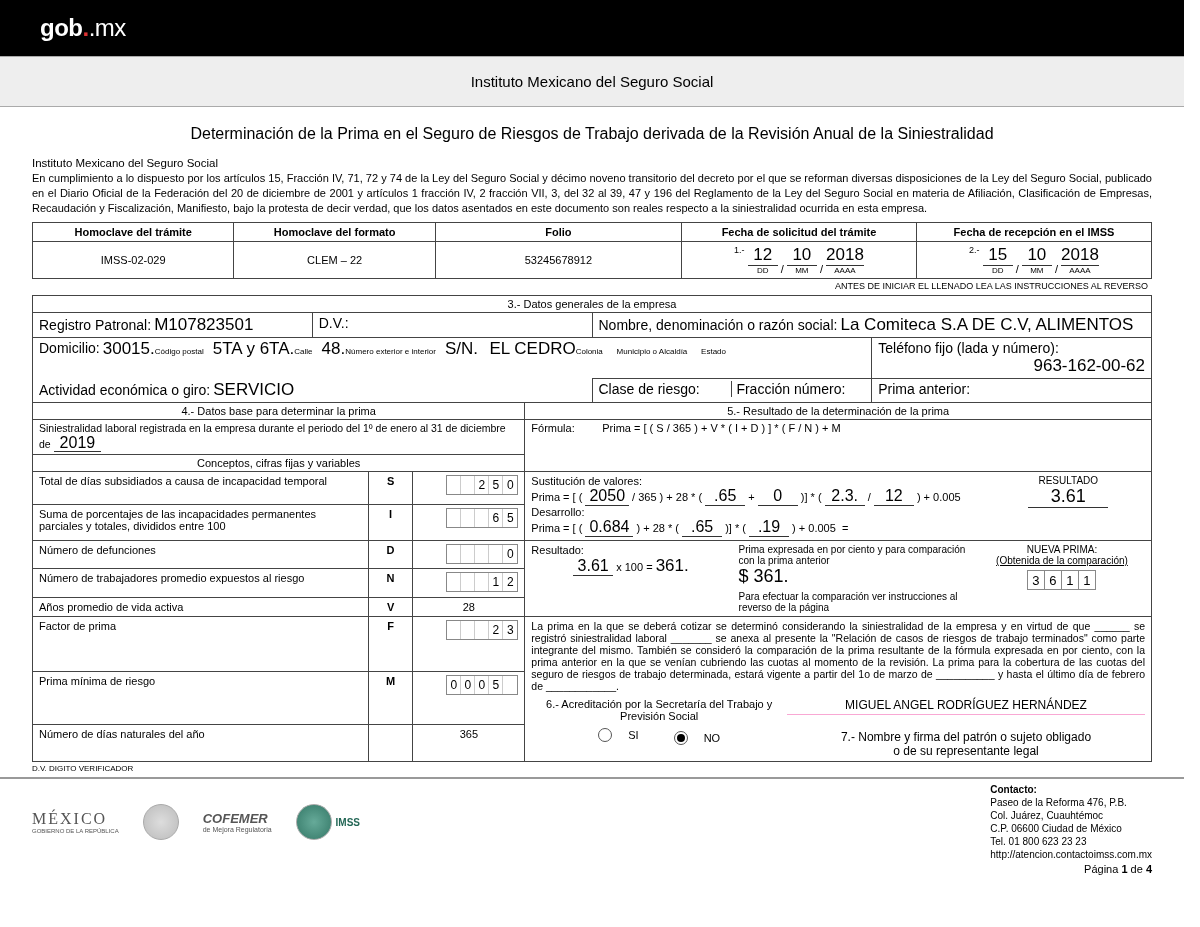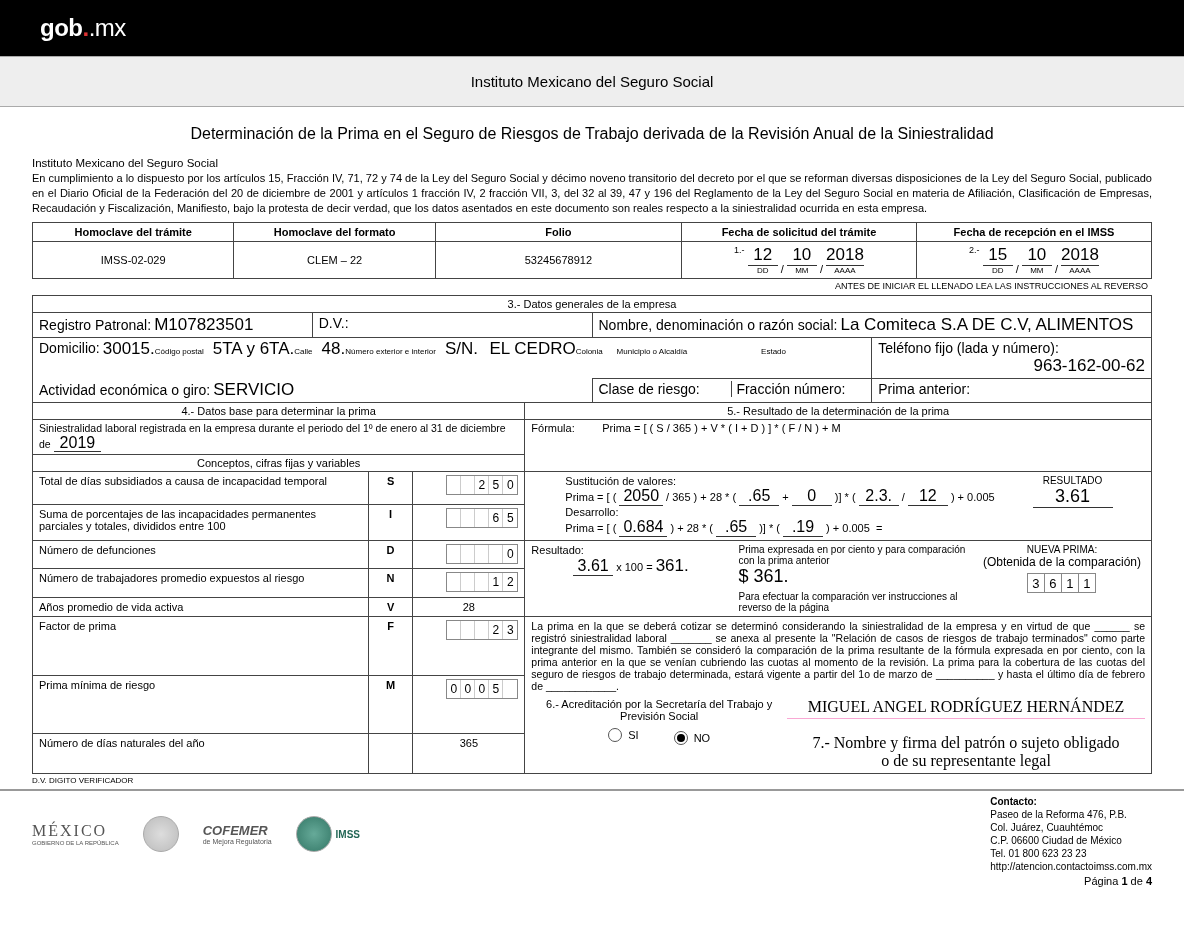"Estado" span.col-stack { margin-left: 60px -> none }
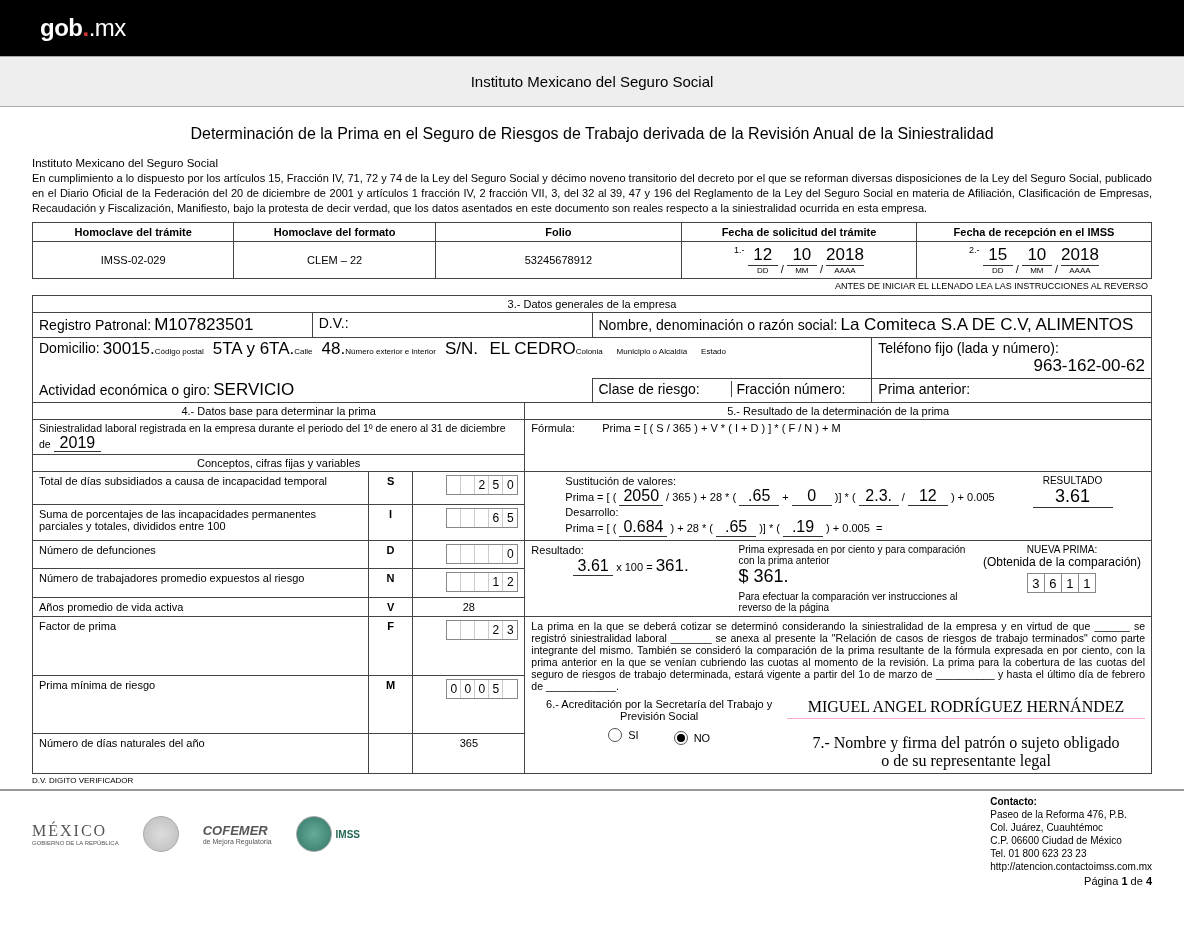"Sustitución de valores:" div { margin-left: 34px -> none }
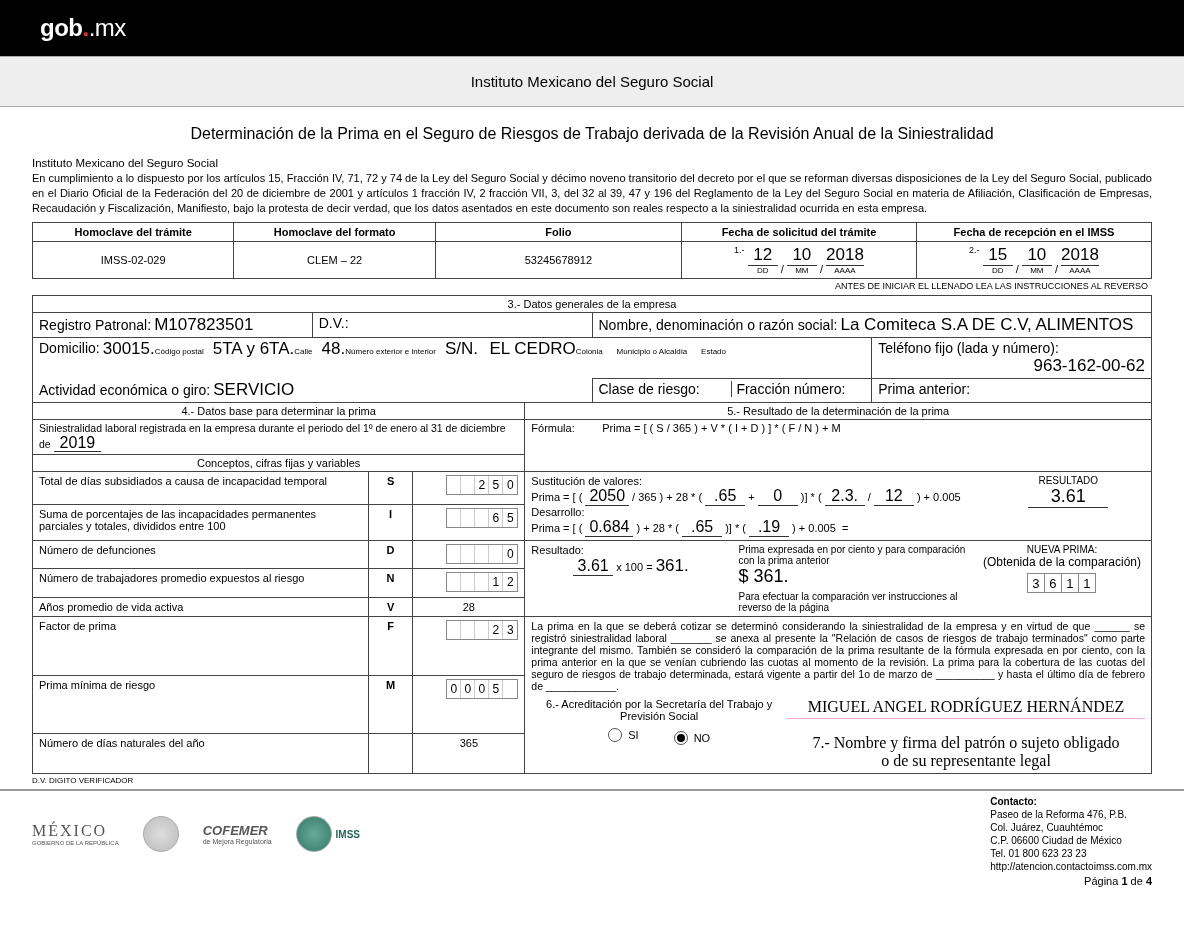"(Obtenida de la comparación)" div { font-size: 12px -> 10px; text-decoration: none -> underline }
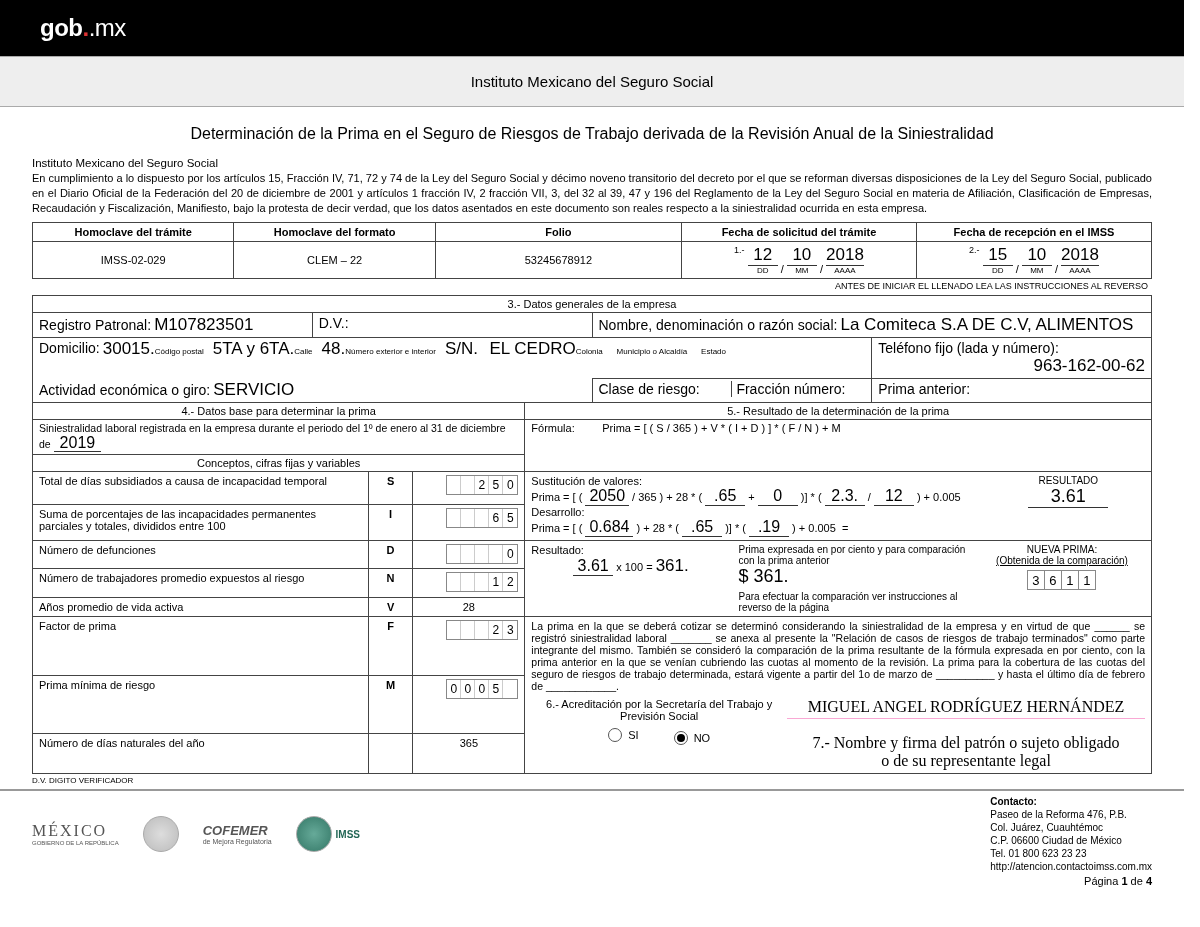"MIGUEL ANGEL RODRÍGUEZ HERNÁNDEZ" div { font-family: Liberation Serif, serif -> none; font-size: 16px -> 12px }
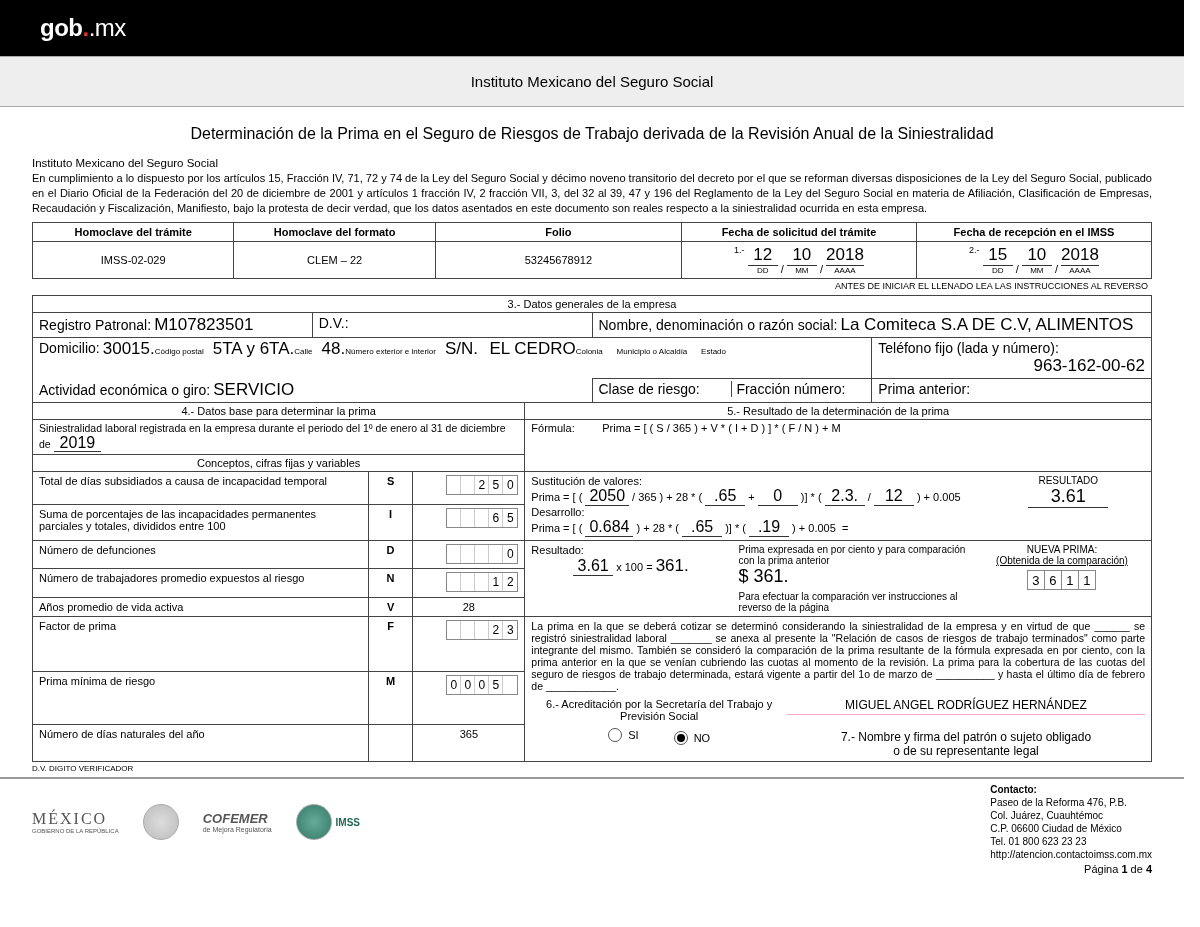"SI" .radio { gap: 6px -> 16px }
